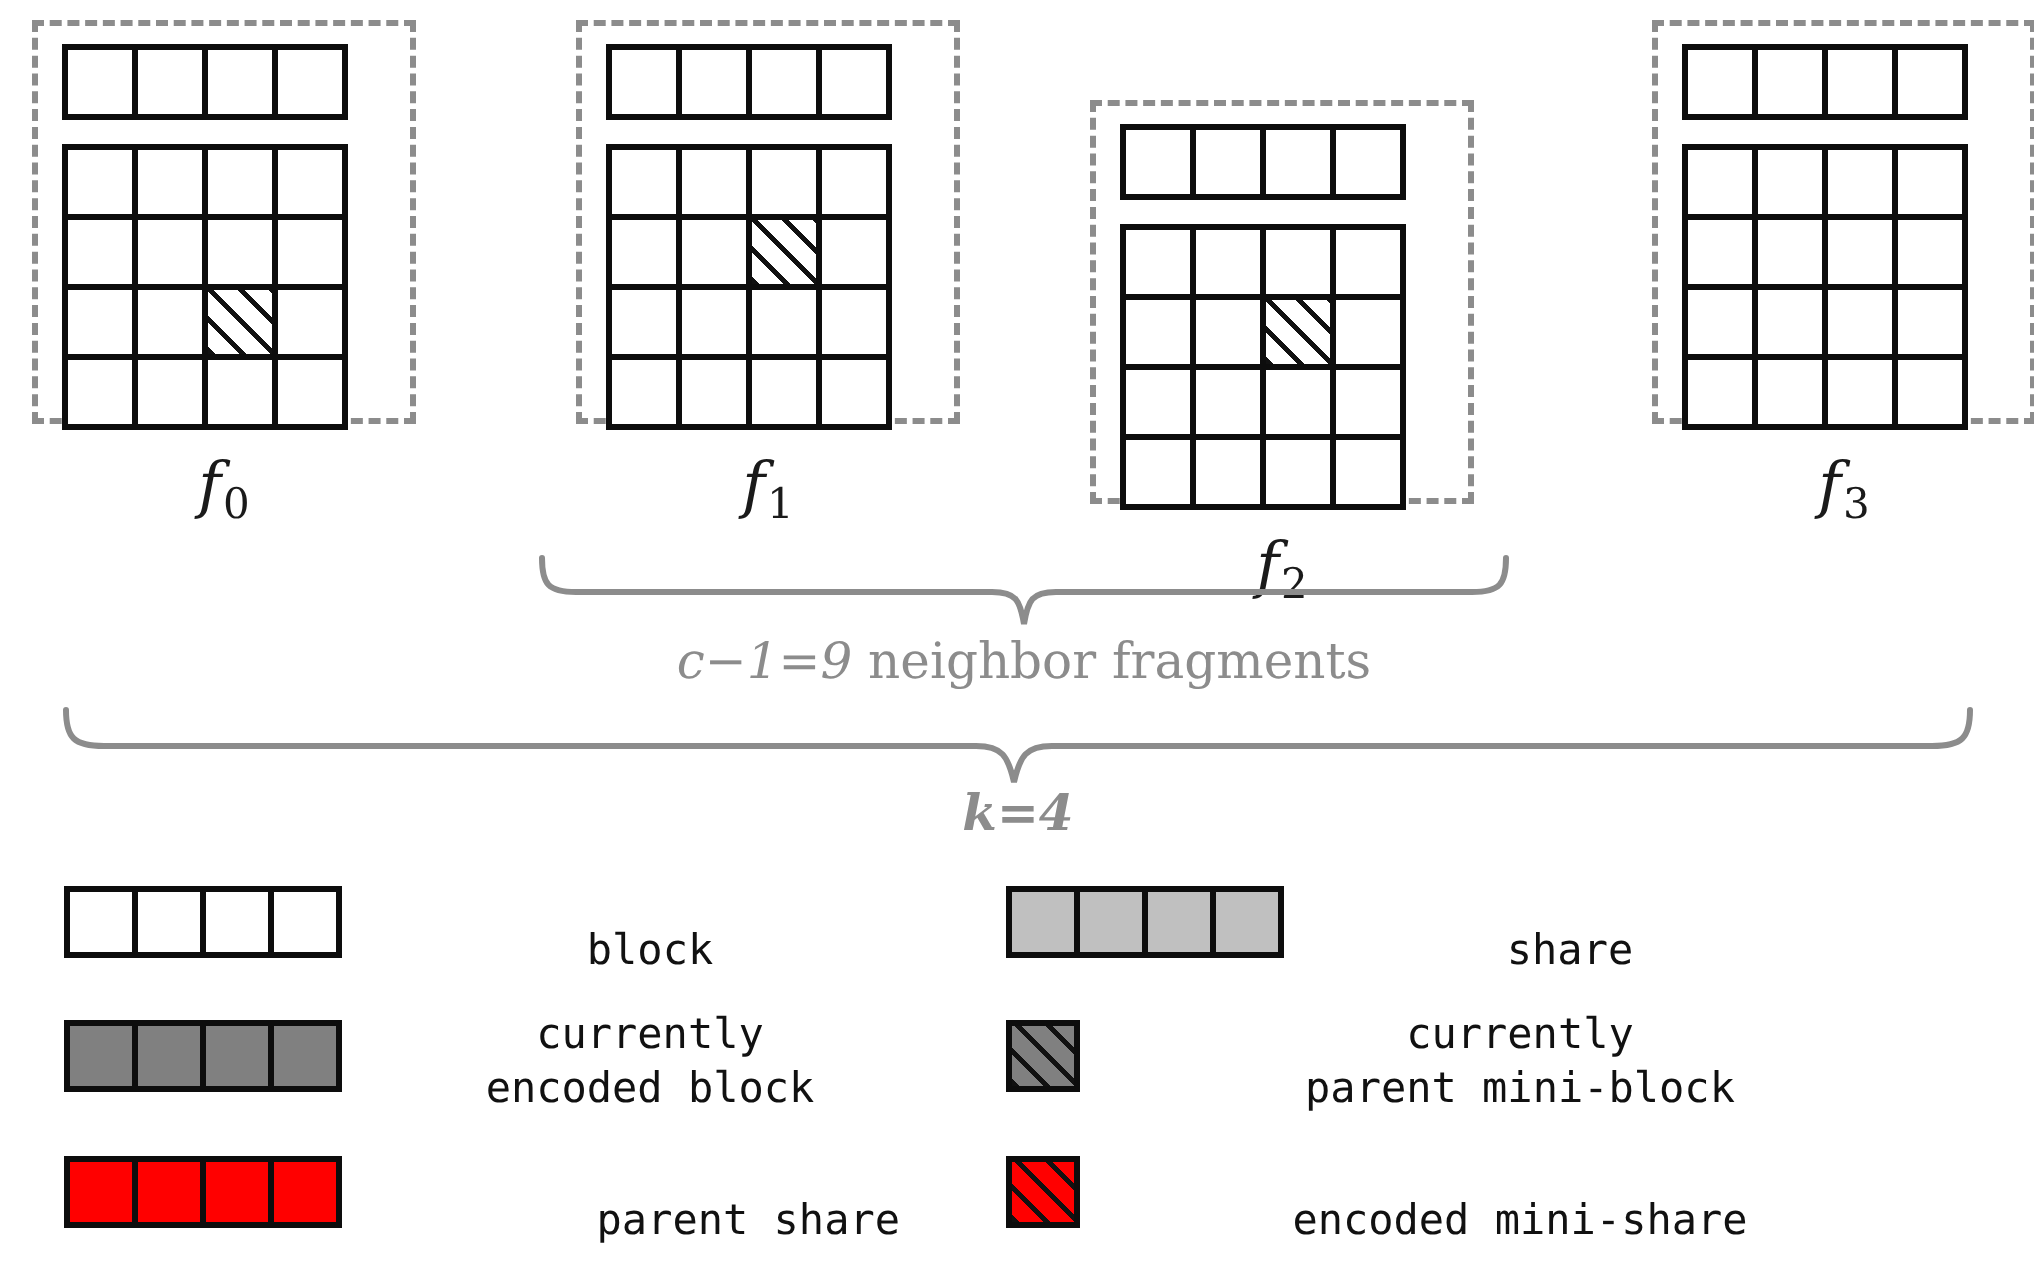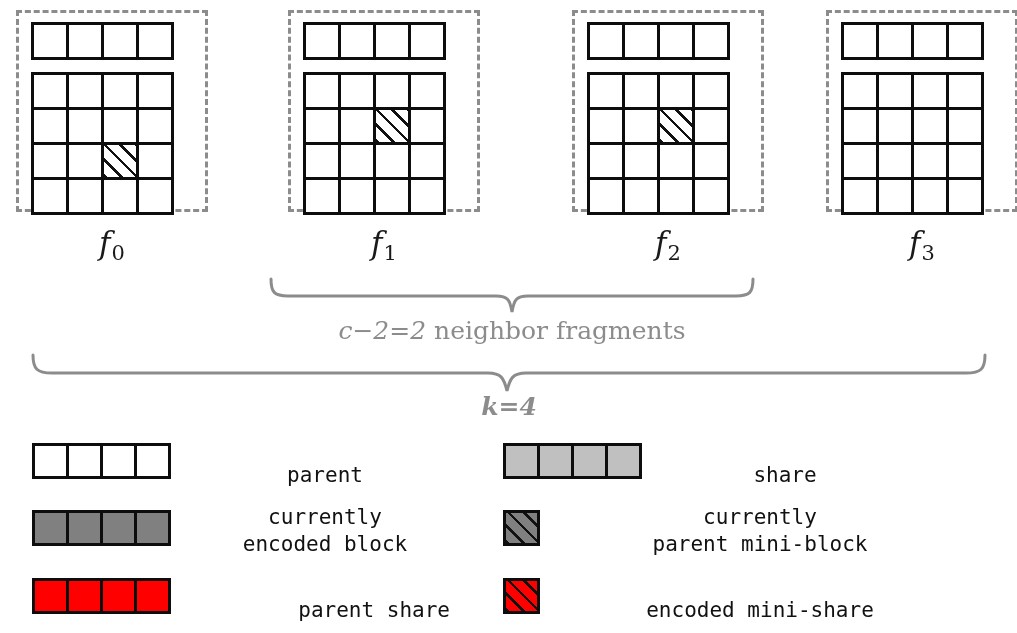"f2" div.fragment { left: 572px -> 545px; margin-top: none -> 40px }
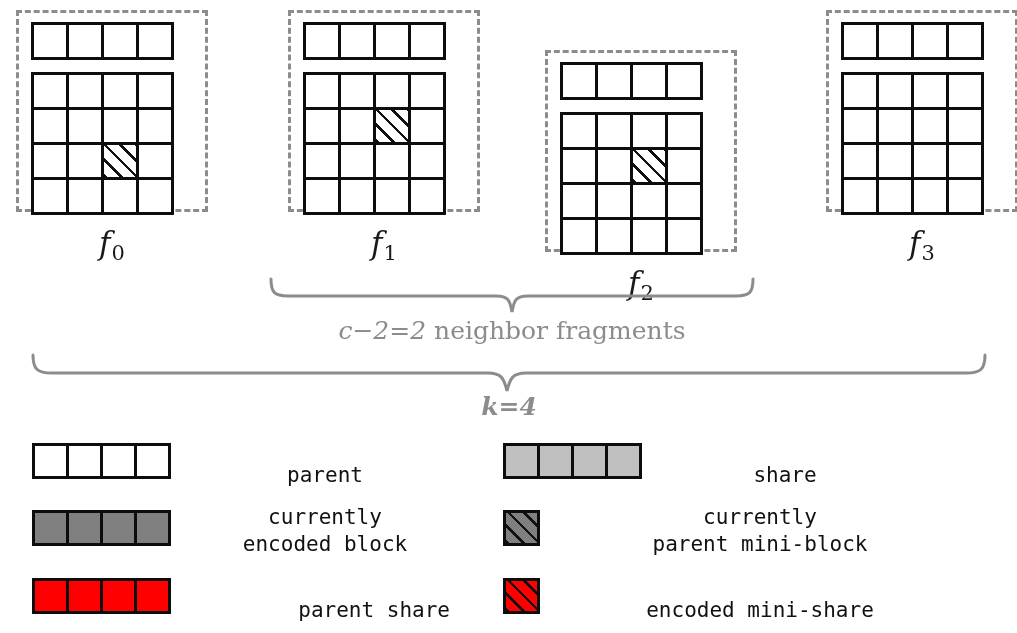"c−2=2" span.it { text: 2=2 -> 1=9 }
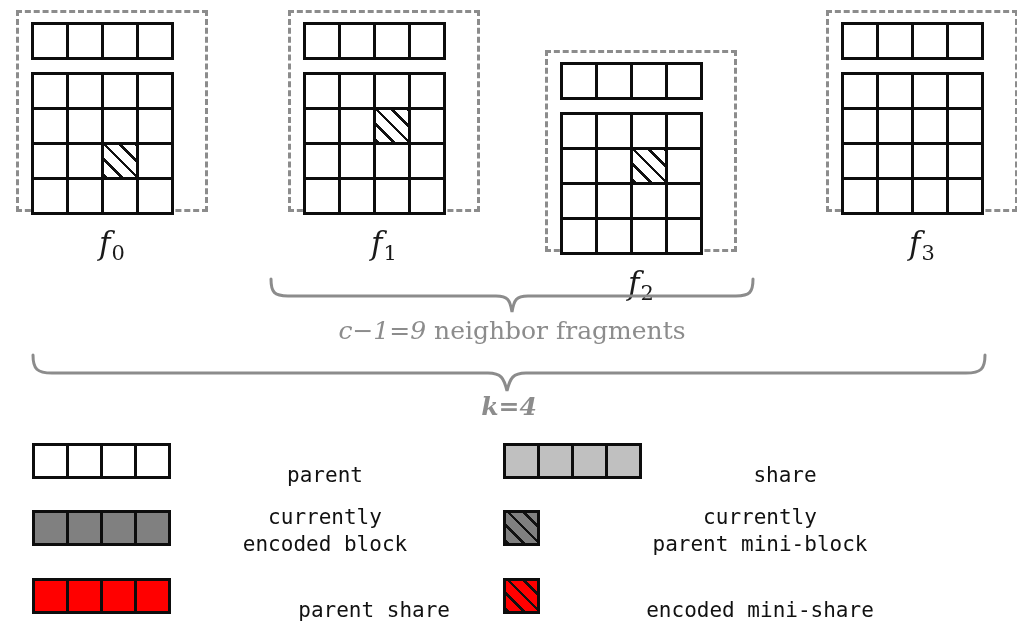"parent" div.lg-text { text: parent -> block }
